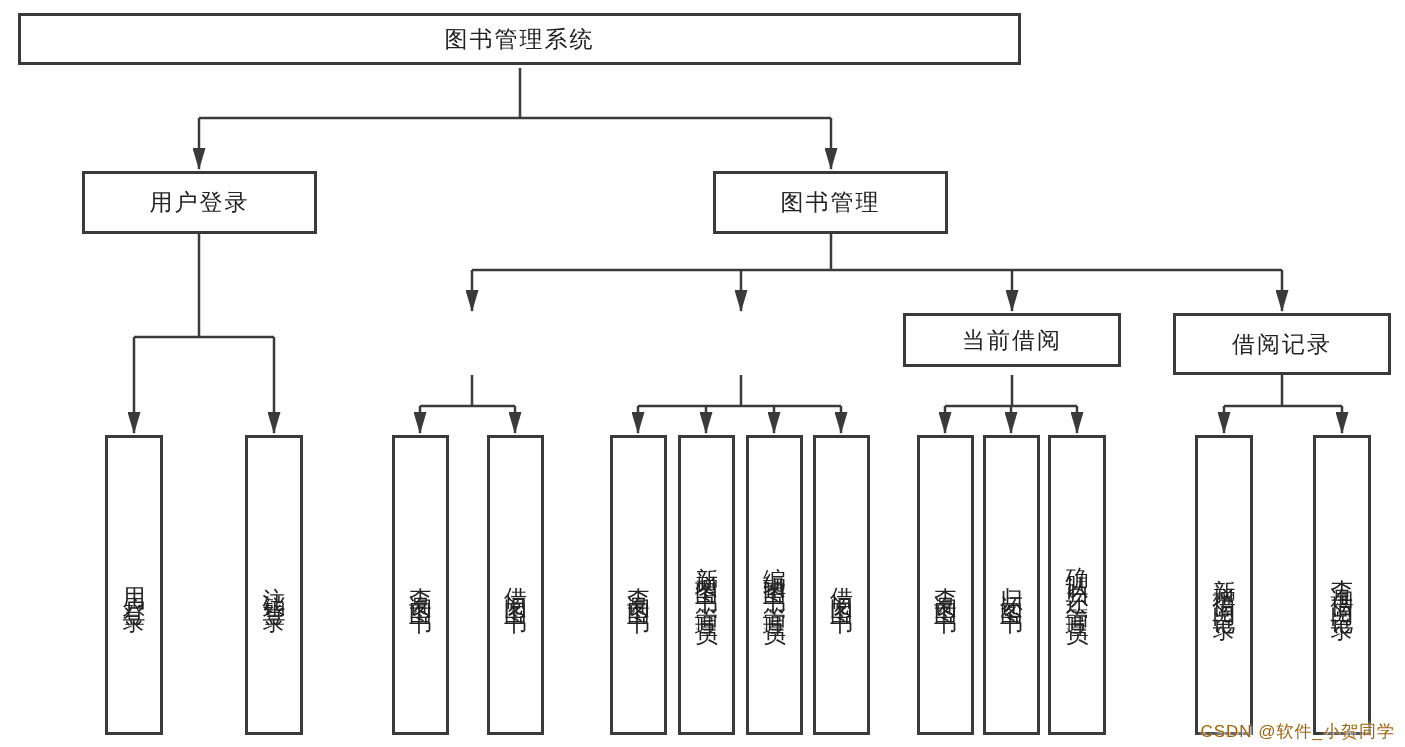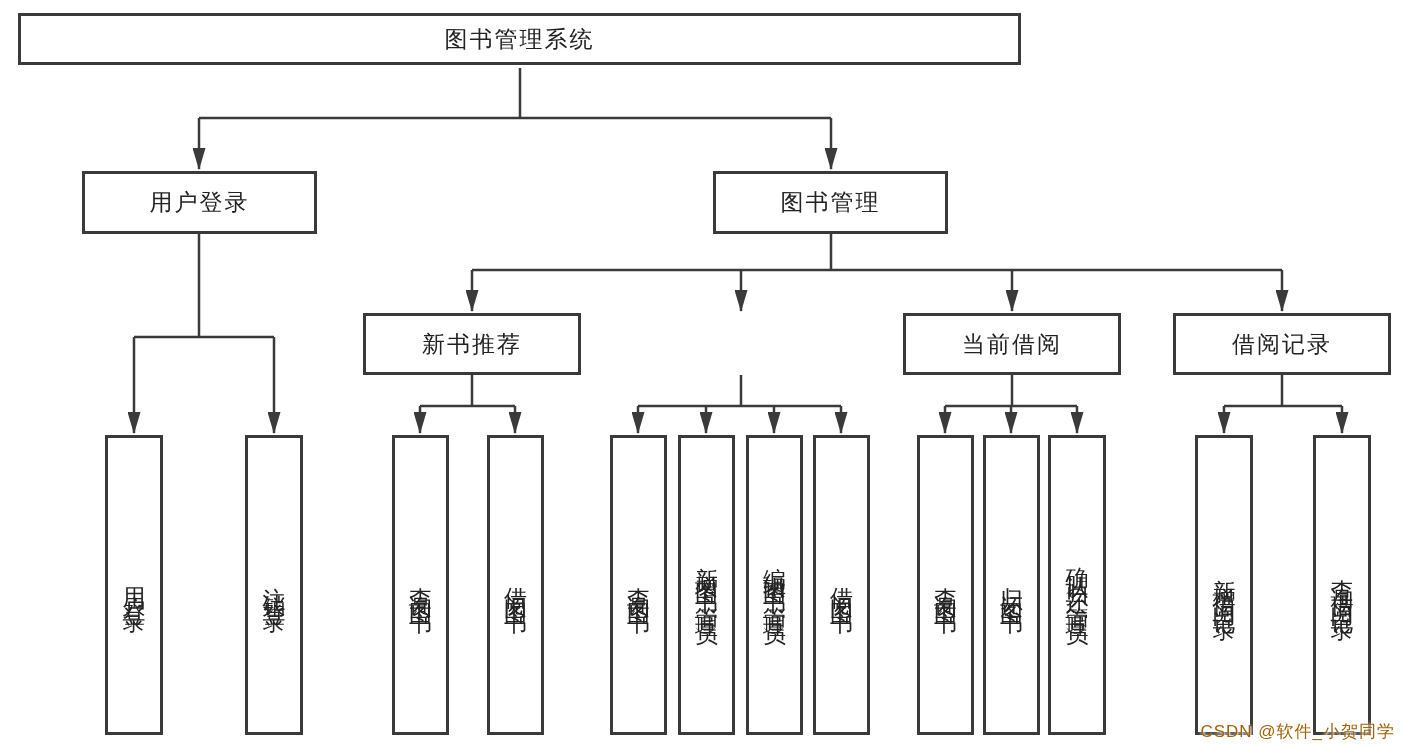"新书推荐" div.node { html: <div> <span>新书推荐</span> </div> -> none }
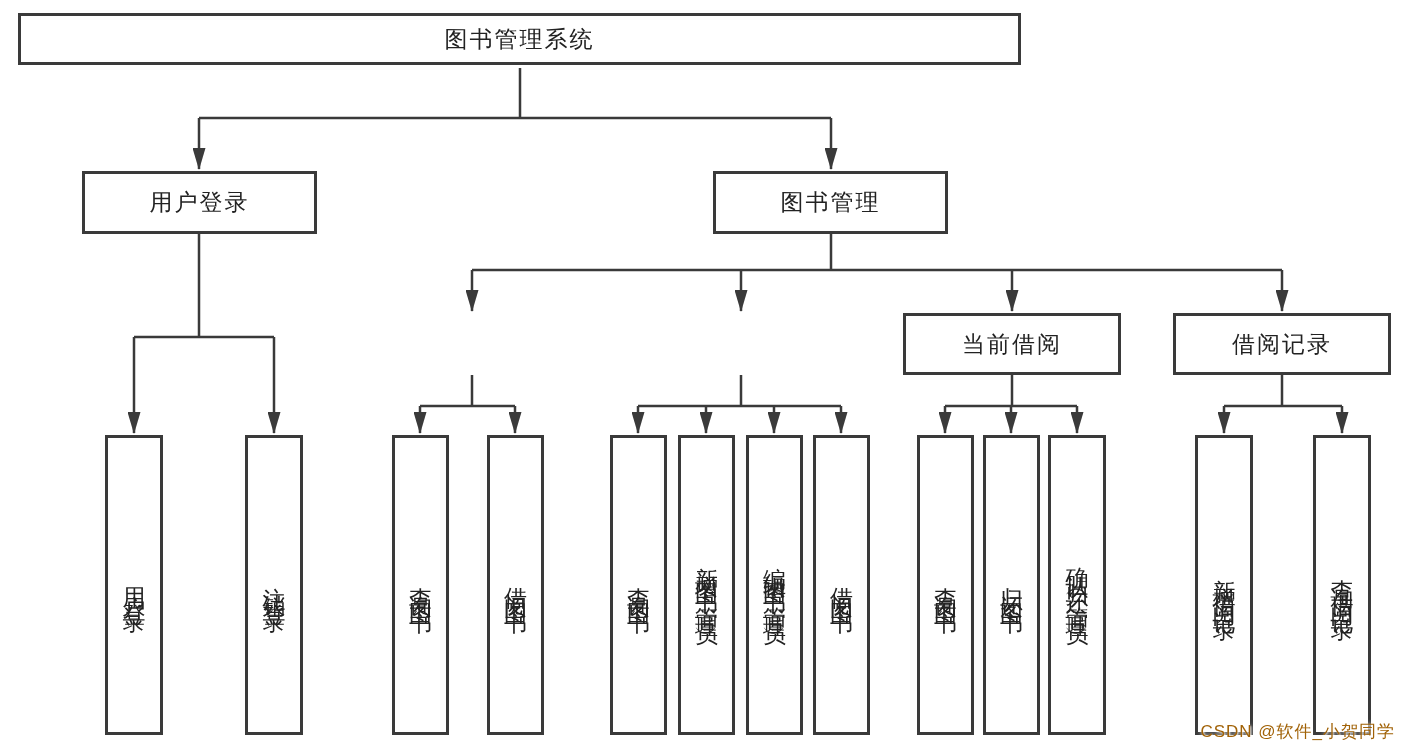"当前借阅" #n-cur { height: 62px -> 54px }
